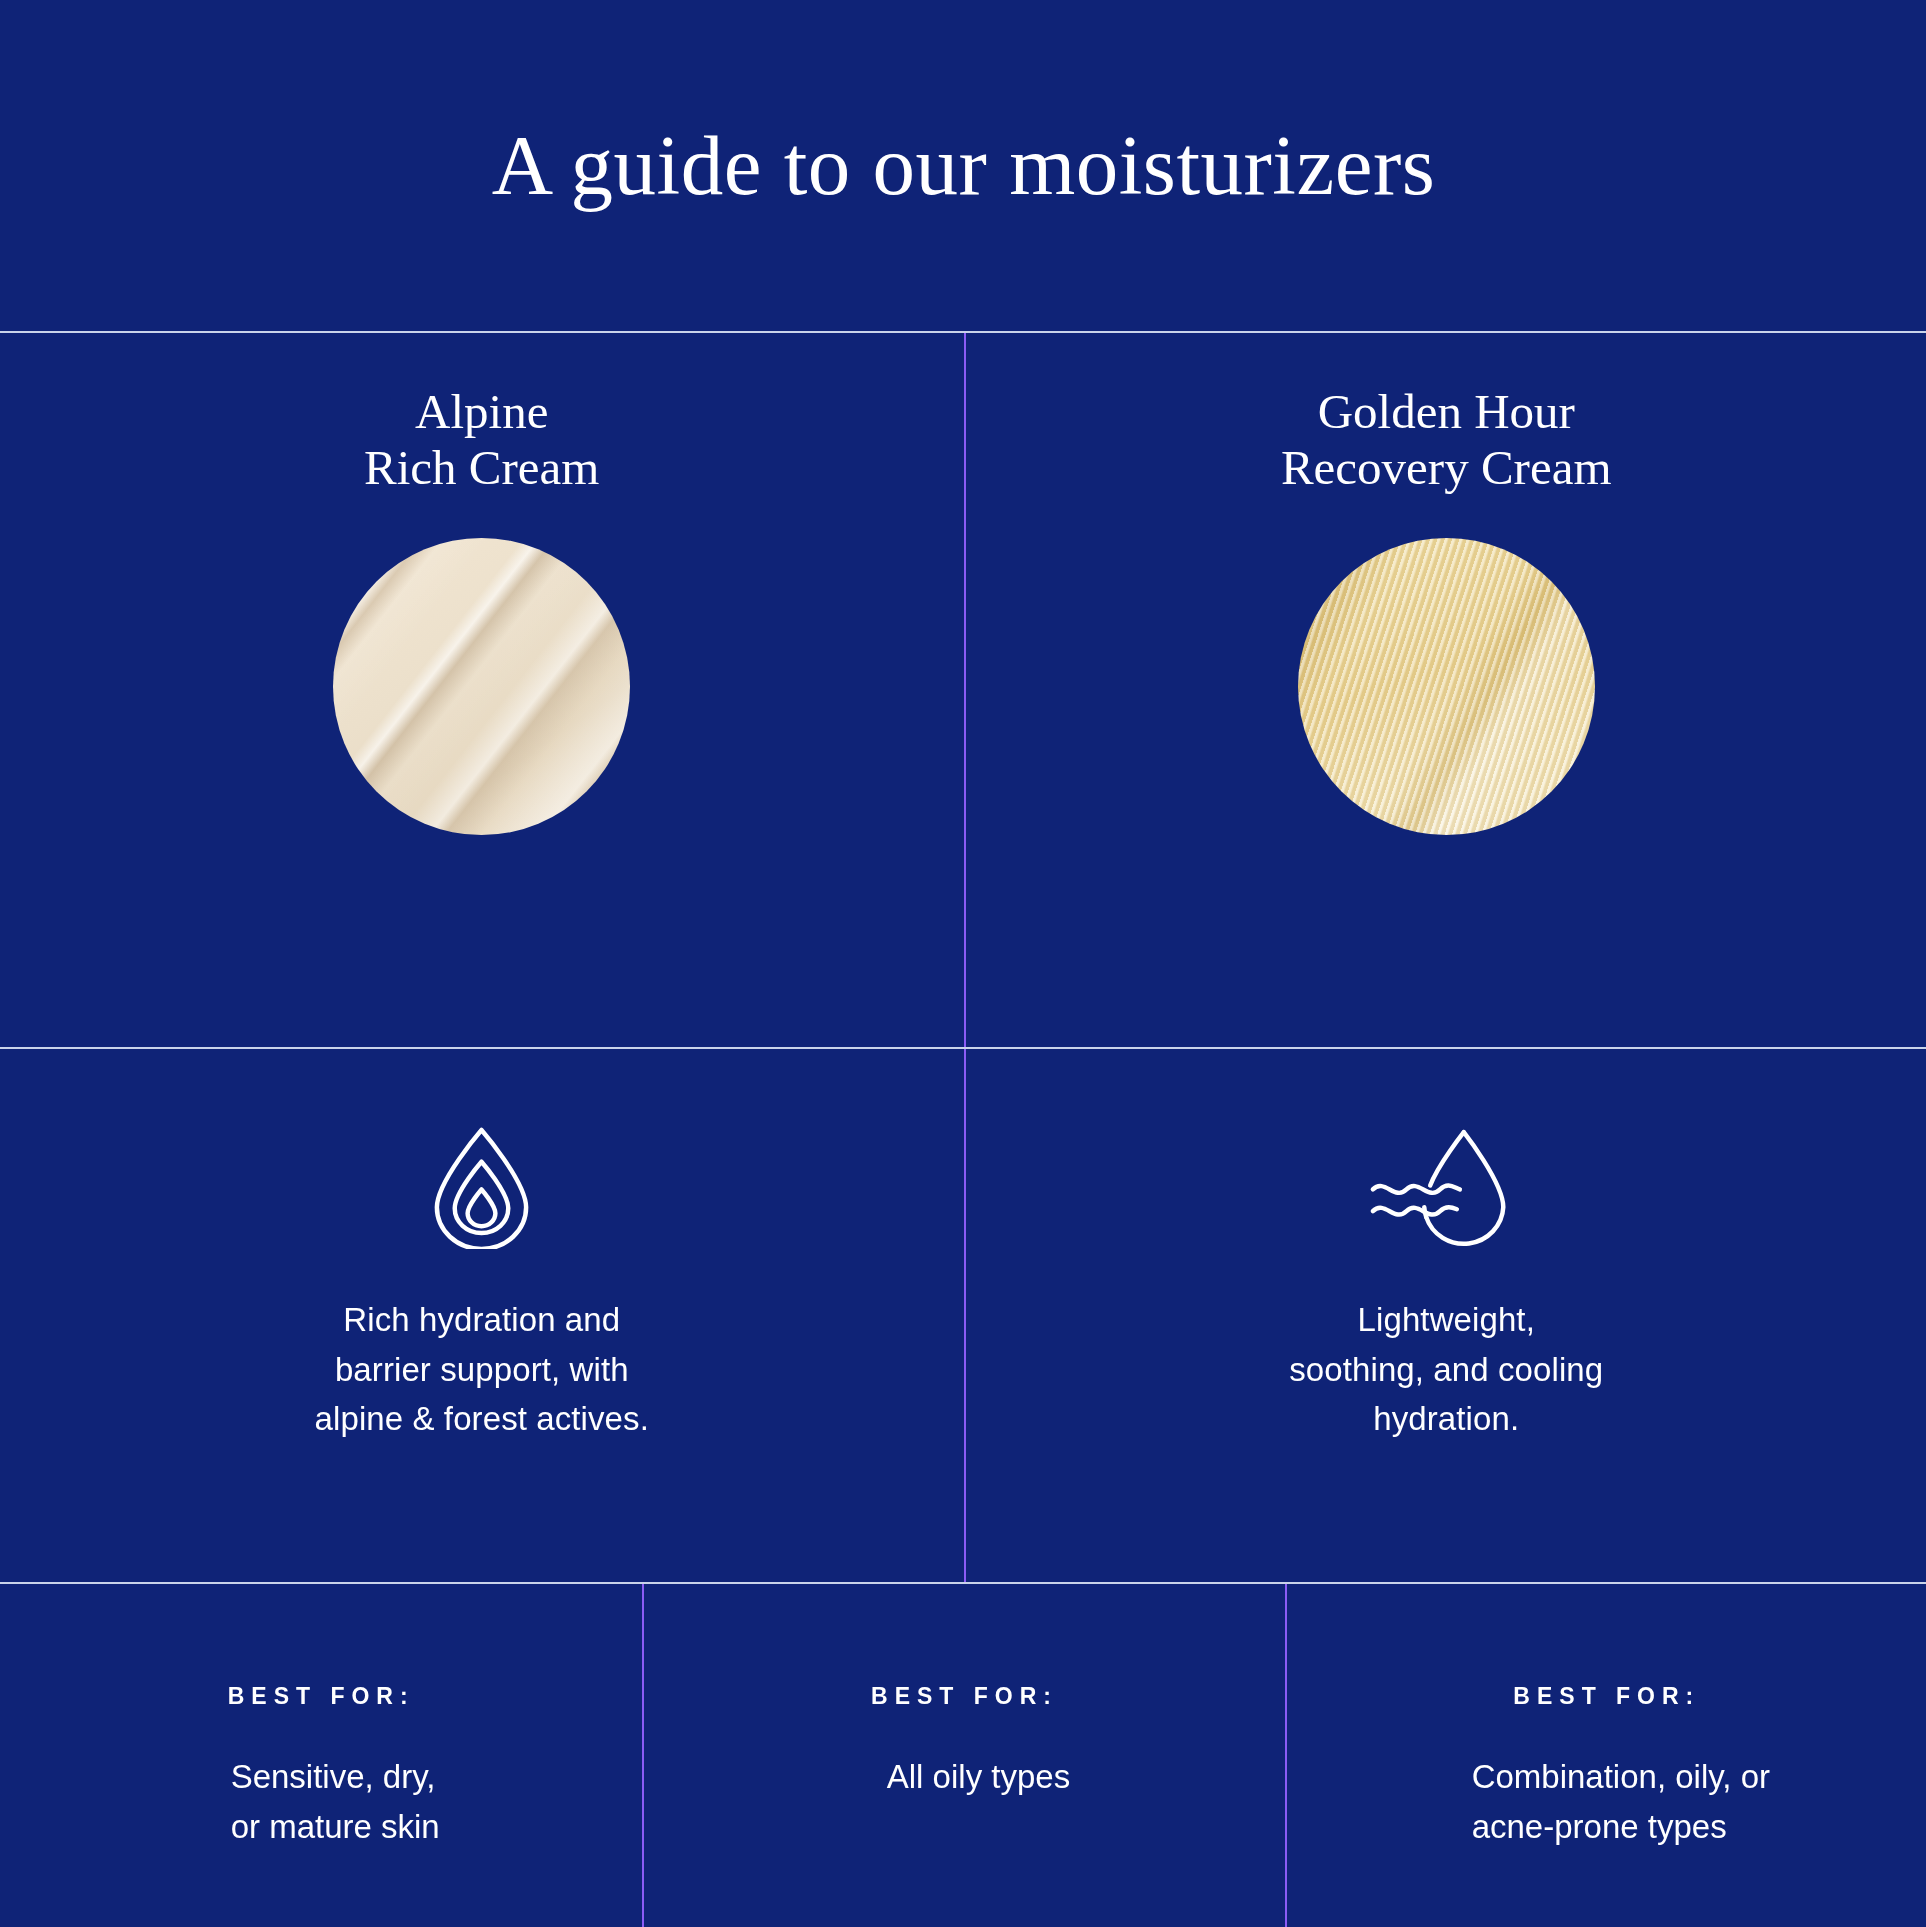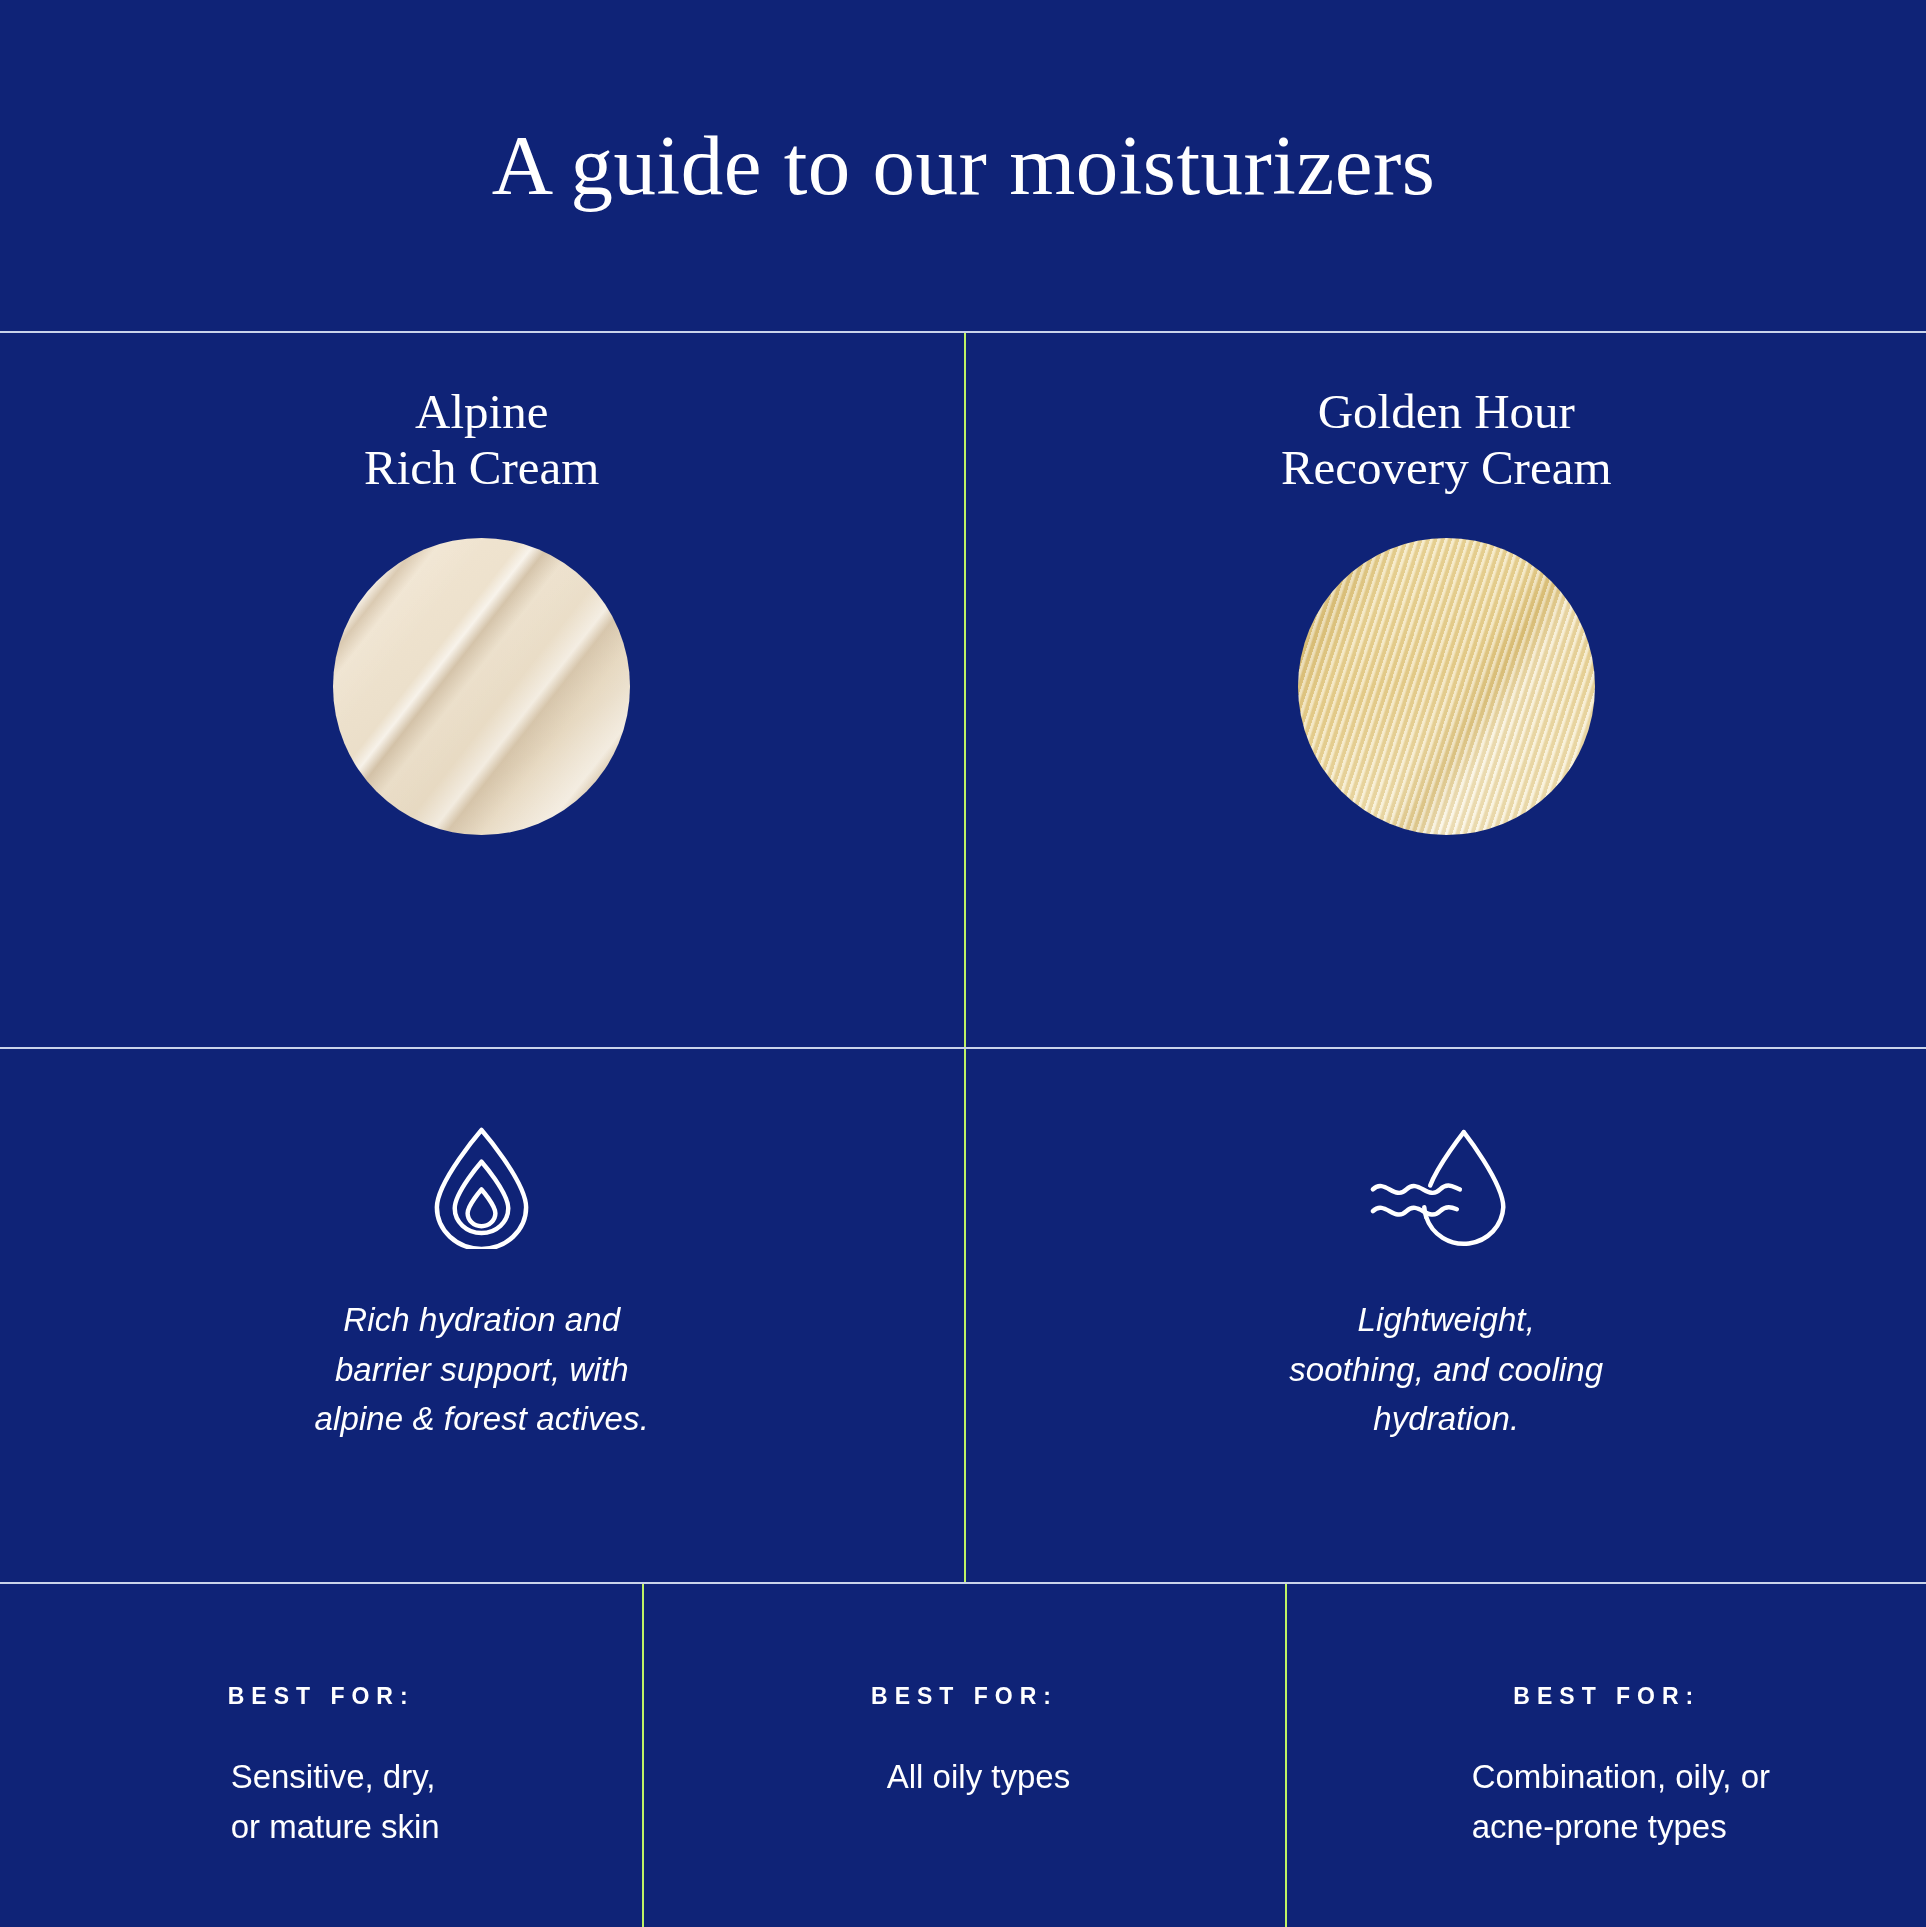"Golden Hour" .cell + .cell { border-left: 2px solid #bef264 -> 2px solid #8b5cf6 }
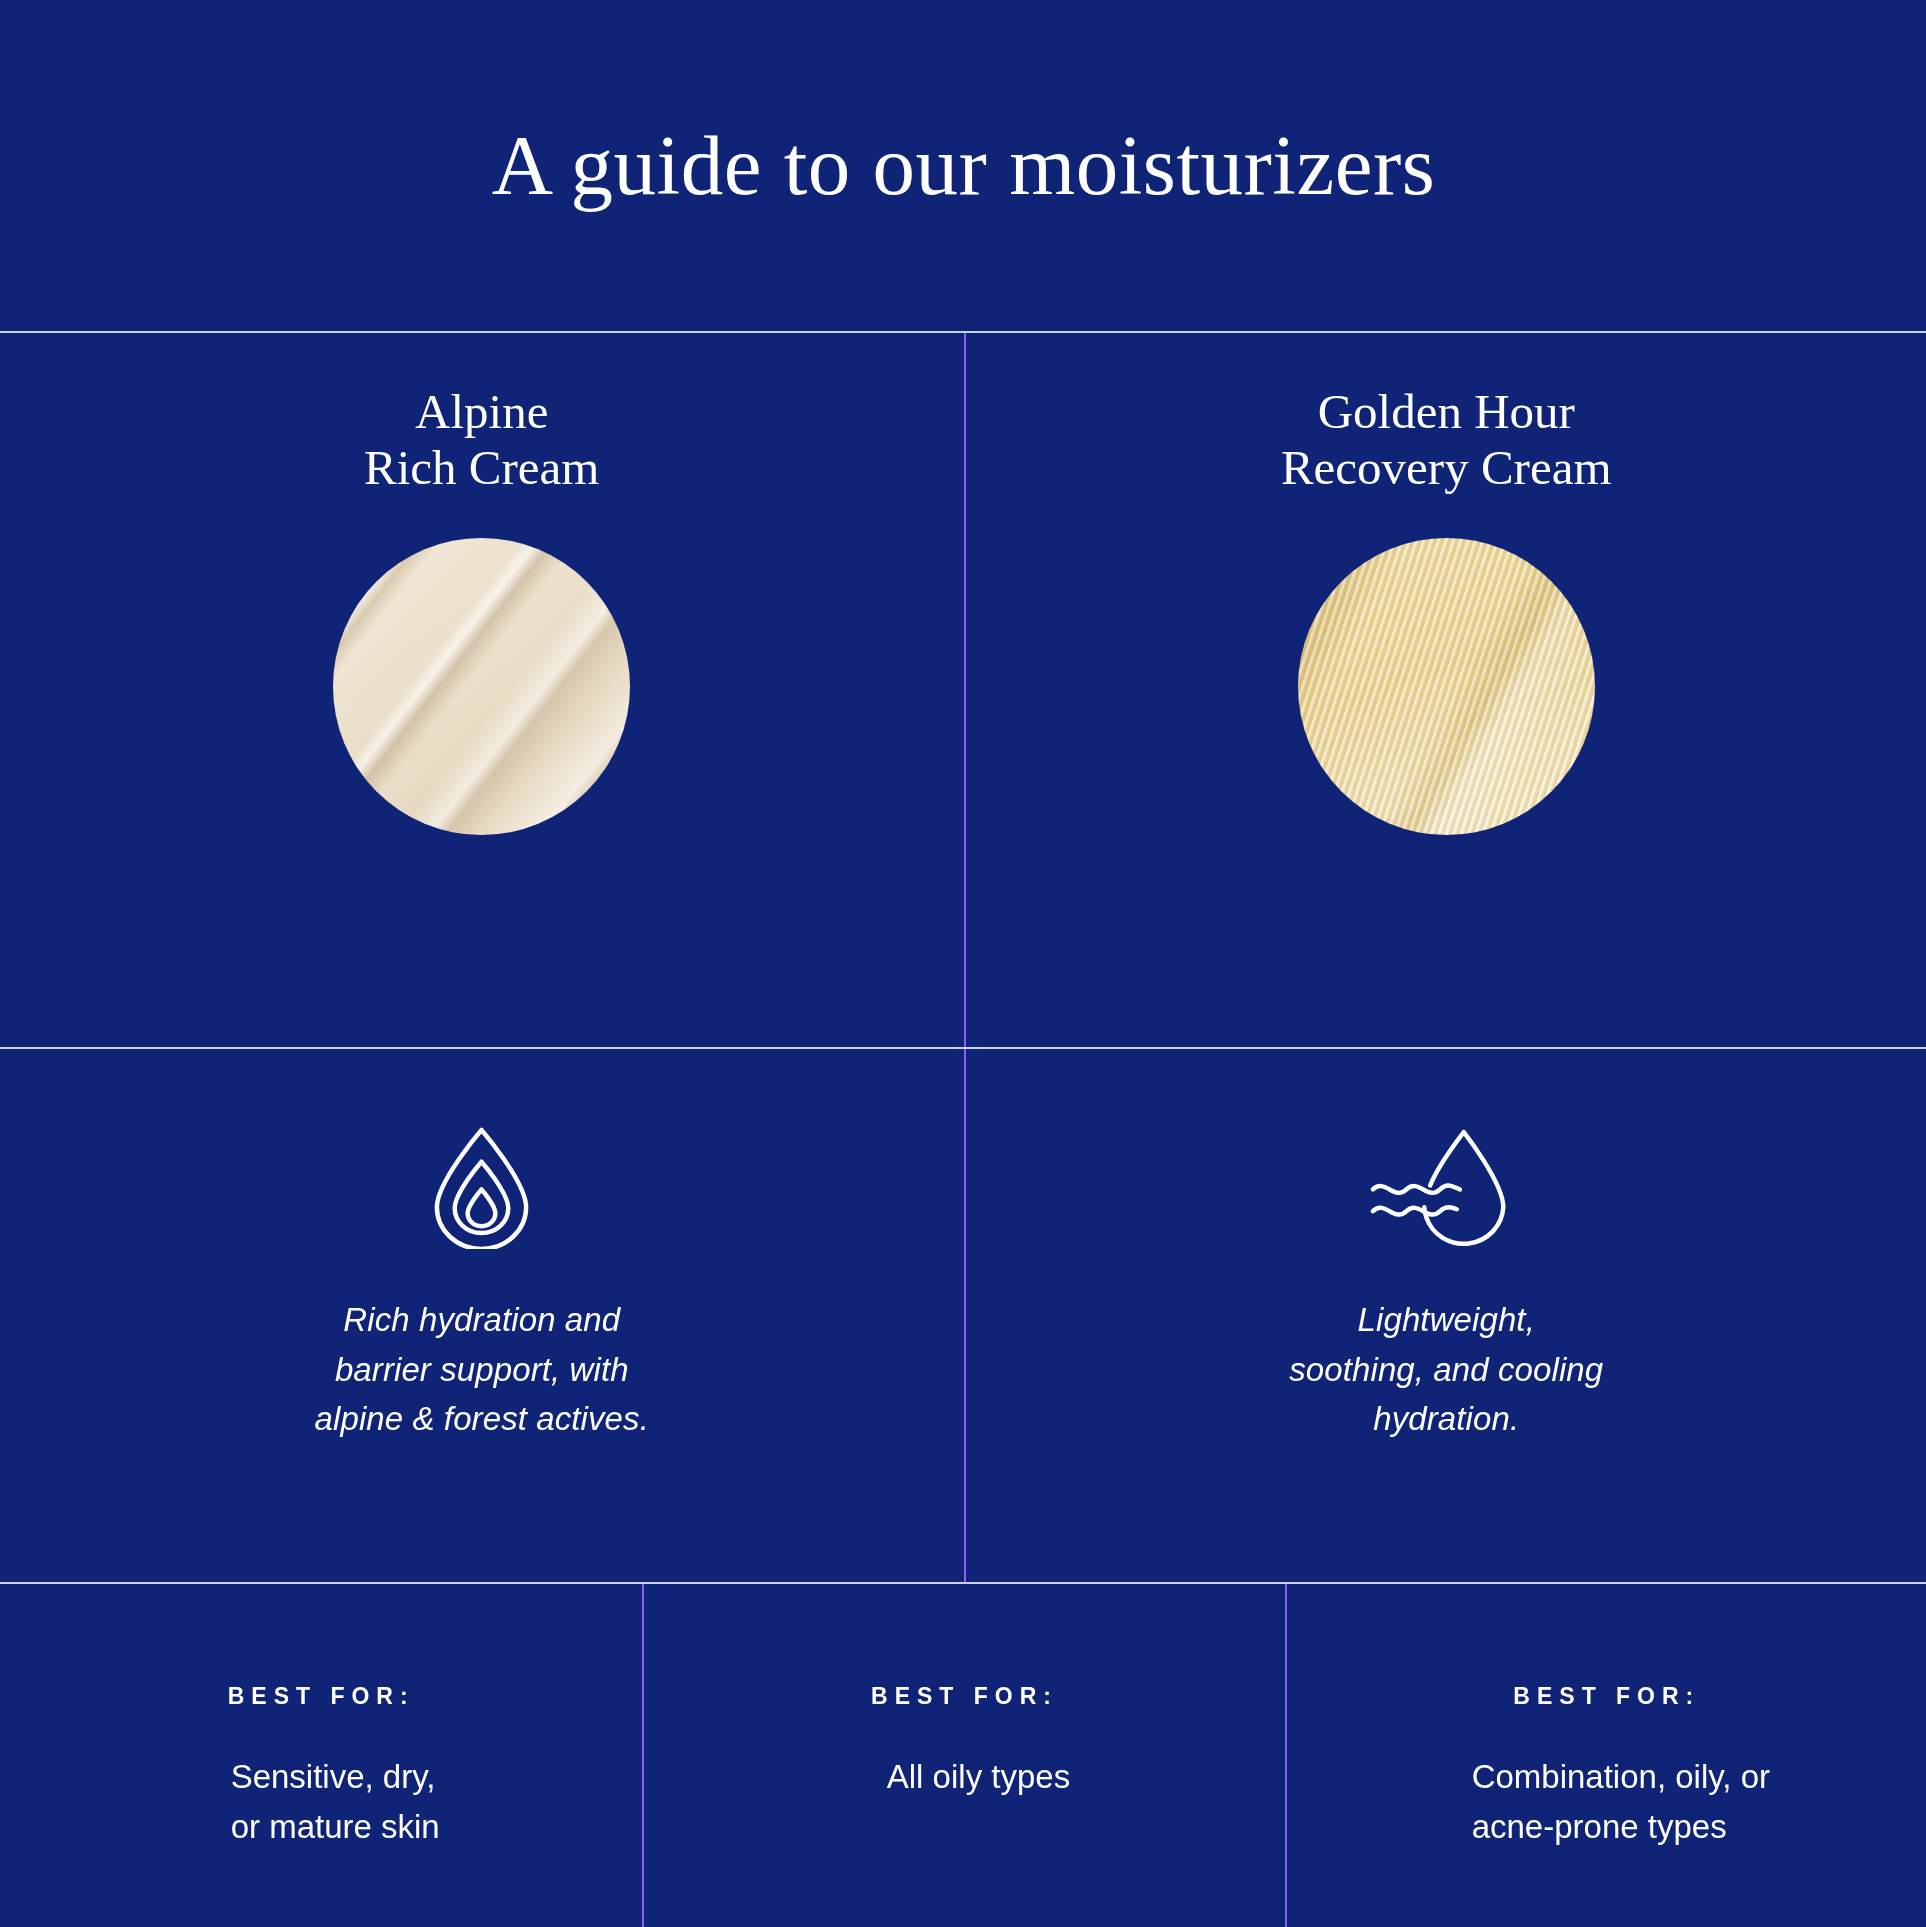"Rich hydration and" .row-benefits { font-style: italic -> none }
